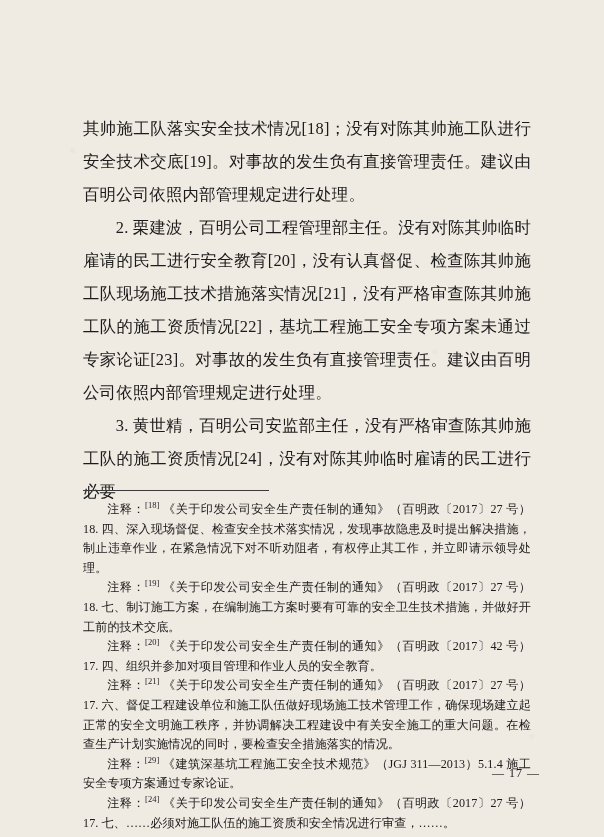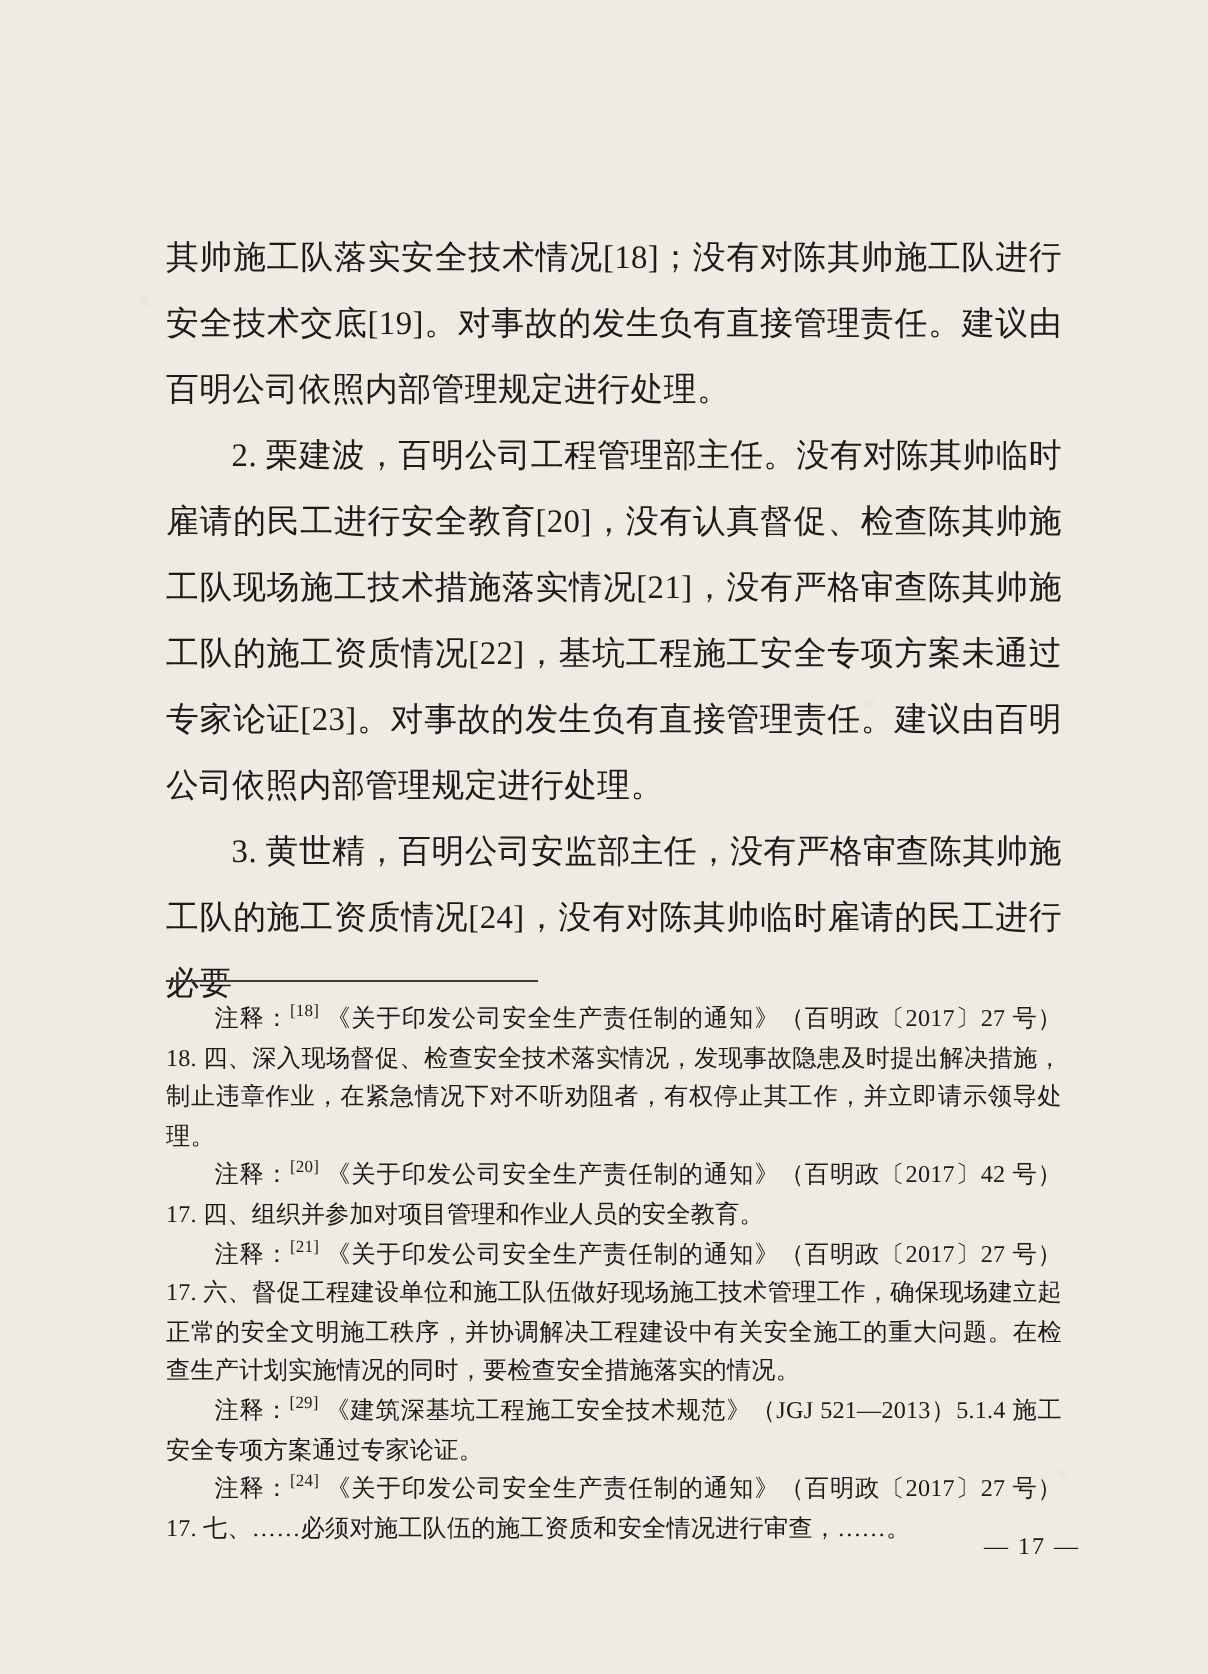"注释：[19] 《关于印发公司安全生产责任制的通知》（百明政〔2017〕27" p.note { html: none -> <p> <span>注释：</span><sup>[19]</sup> <span>《关于印发公司安全生产责任制的通知》（百明政〔2017〕27 号）18. 七、制订施工方案，在编制施工方案时要有可靠的安全卫生技术措施，并做好开工前的技术交底。</span> </p> }
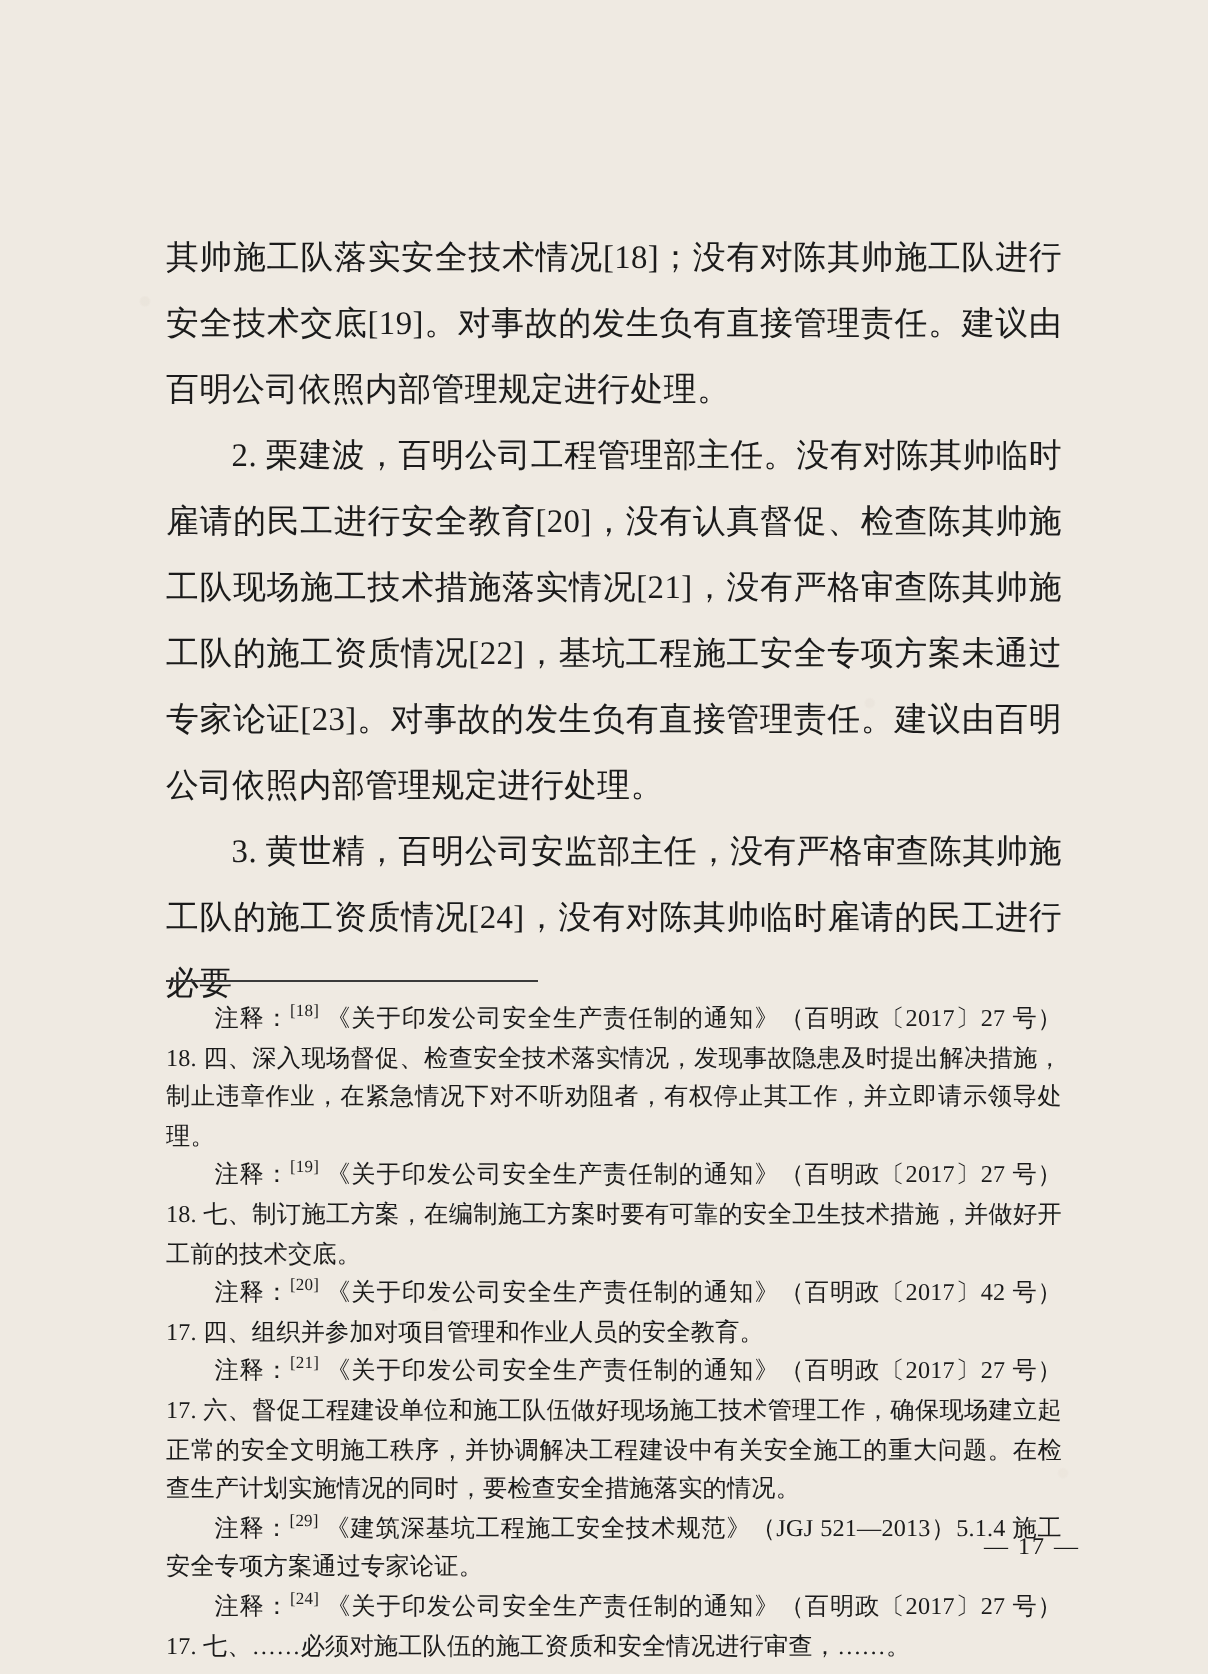"《建筑深基坑工程施工安全技术规范》（JGJ 521—2013）5.1.4" span { text: 521 -> 311 }
